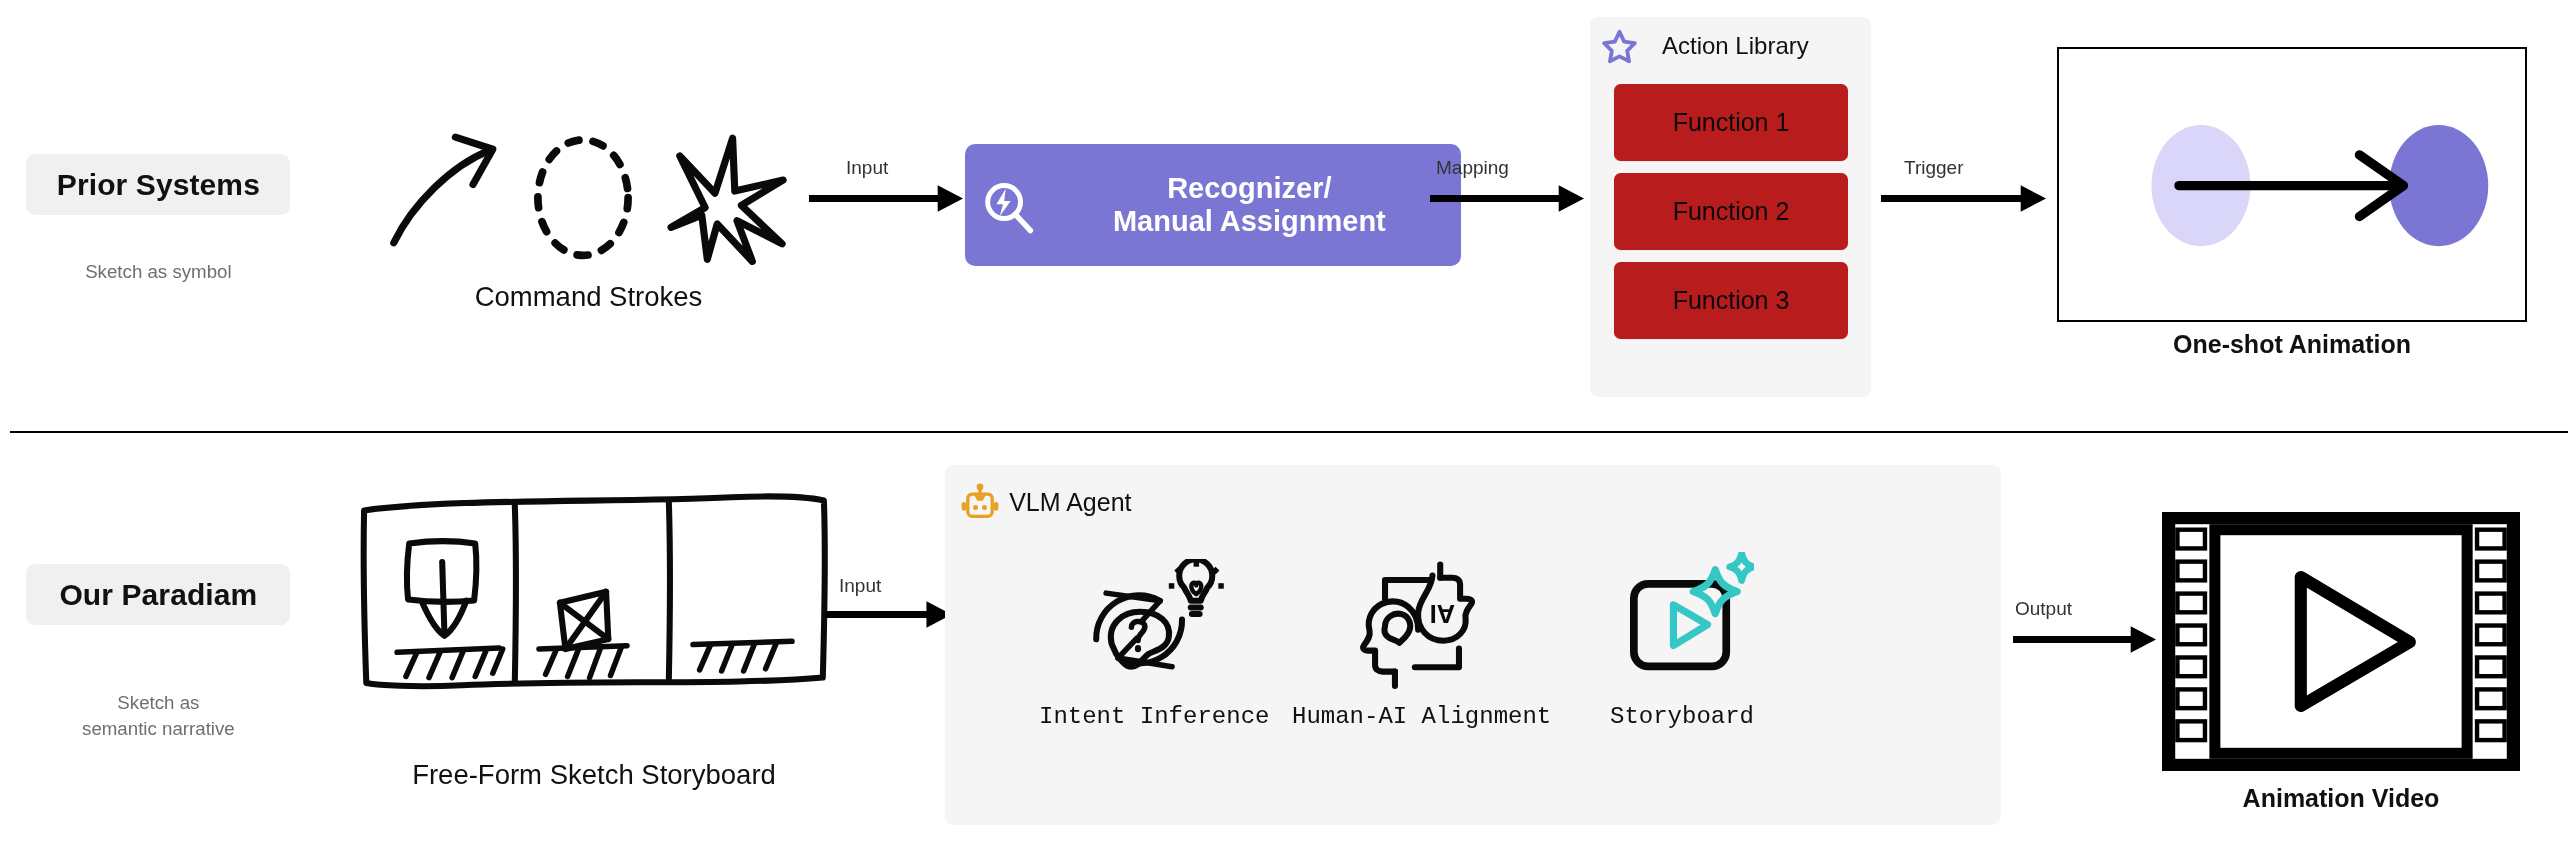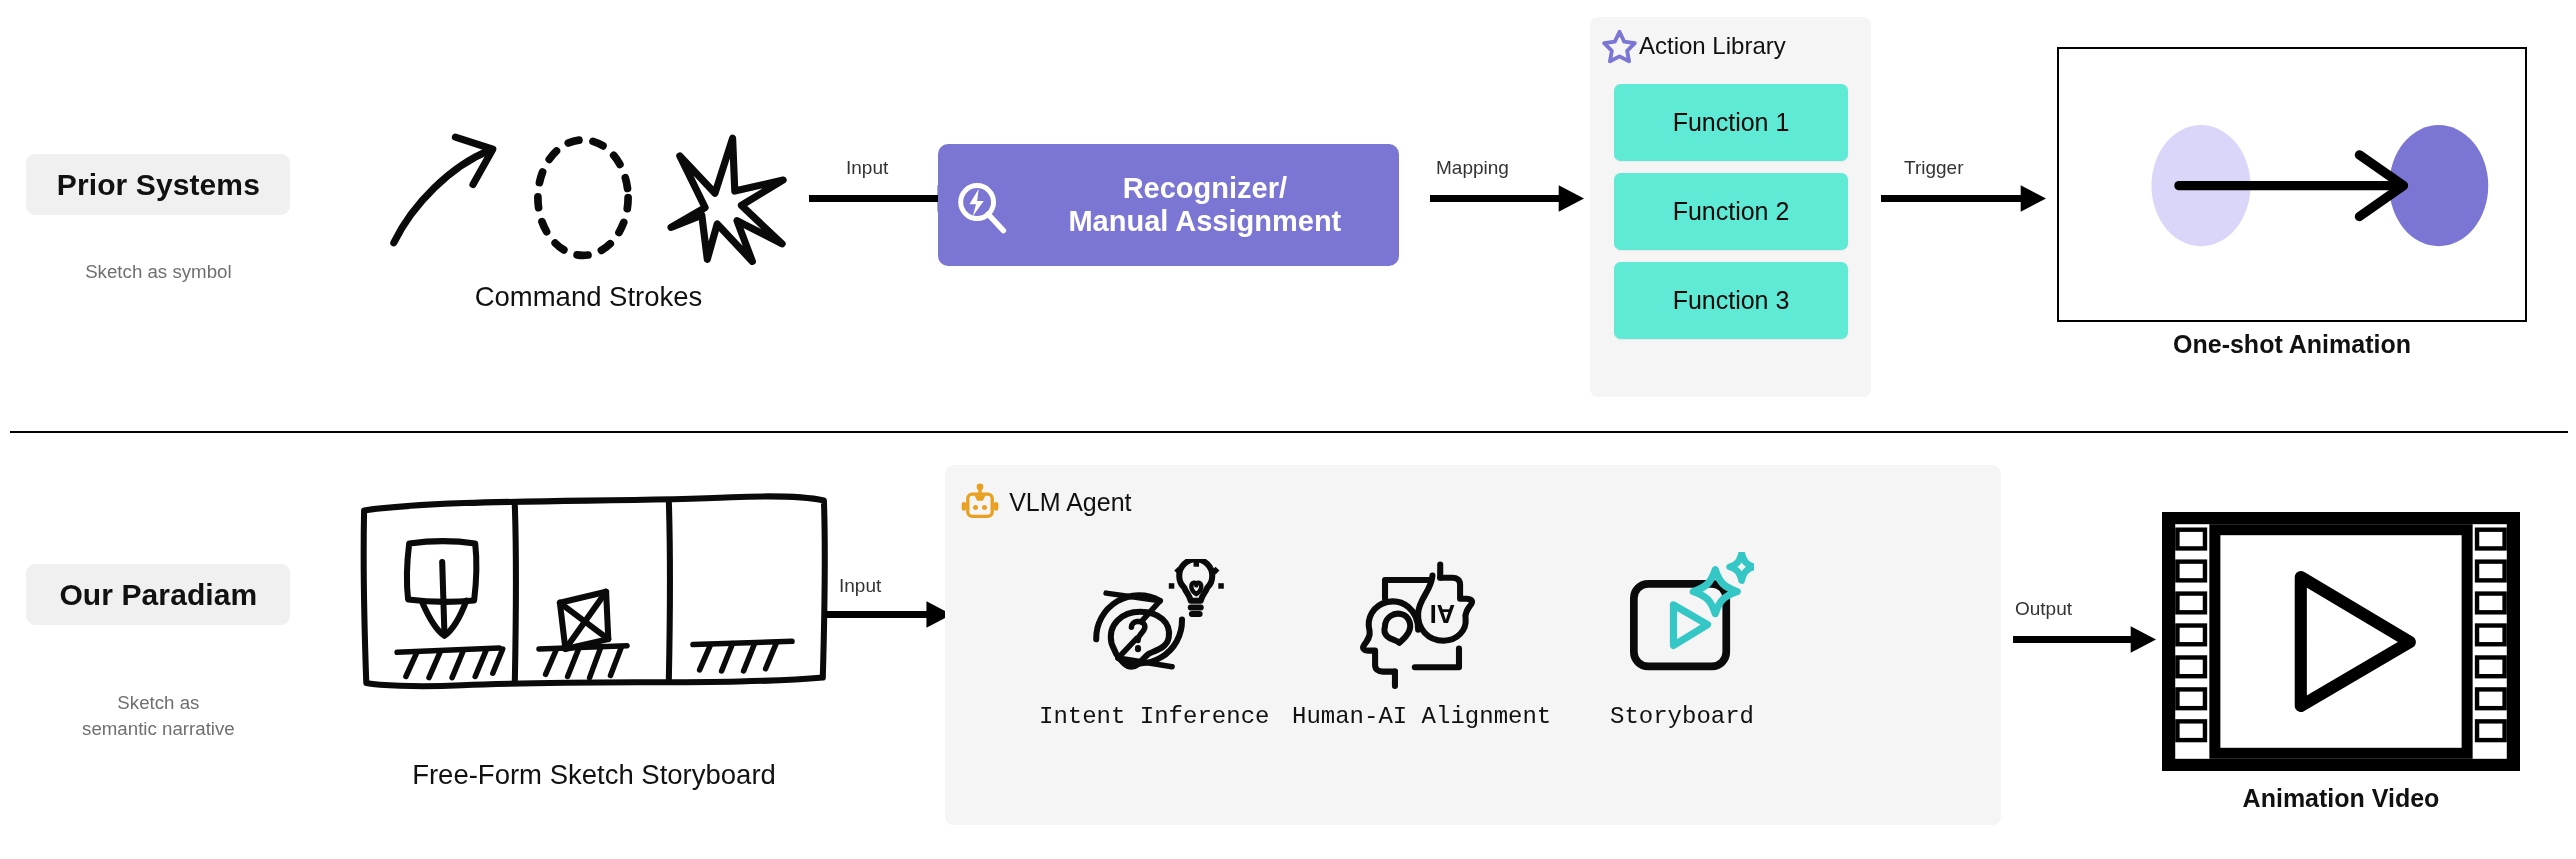"Action Library" #action-library-head { gap: 2px -> 25px }
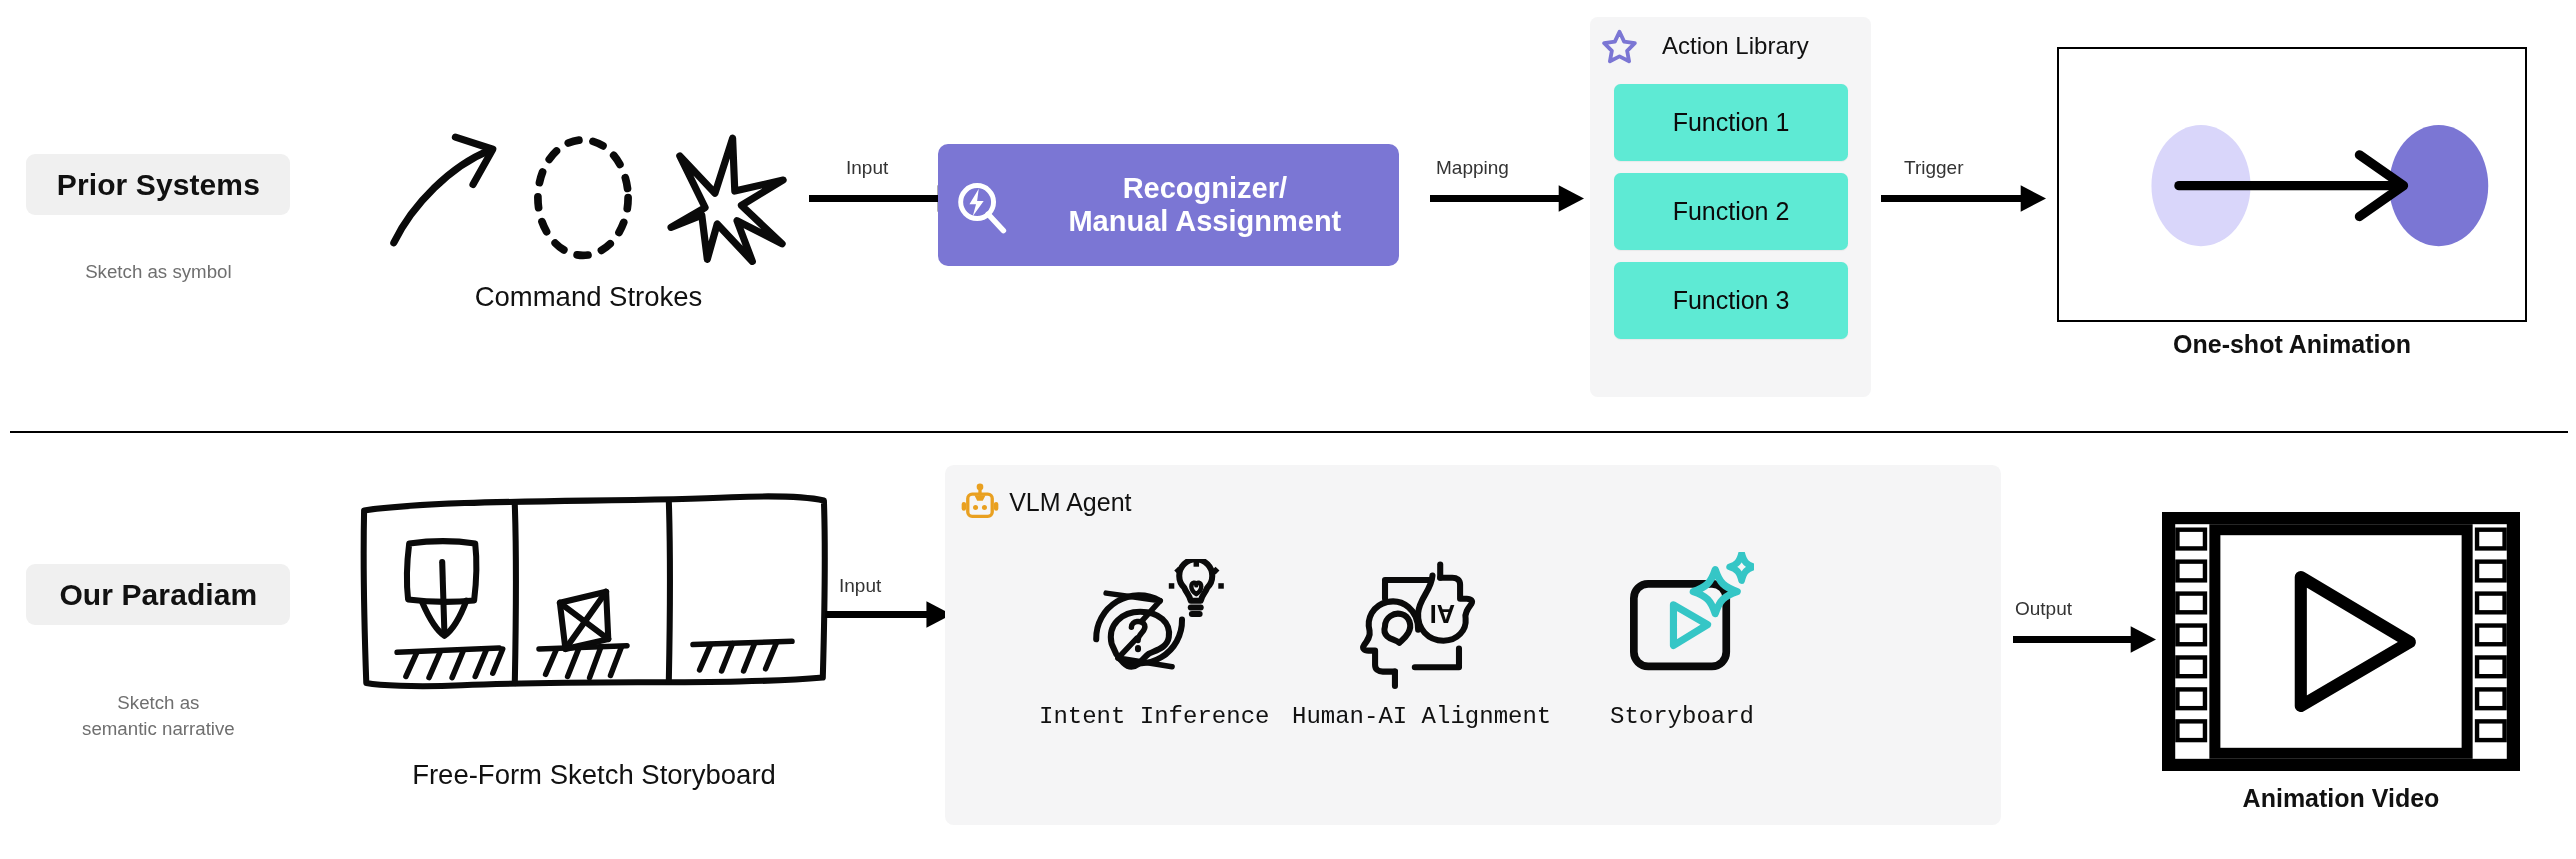"Function 1" .fn-card { background: #5eead4 -> #b91c1c }
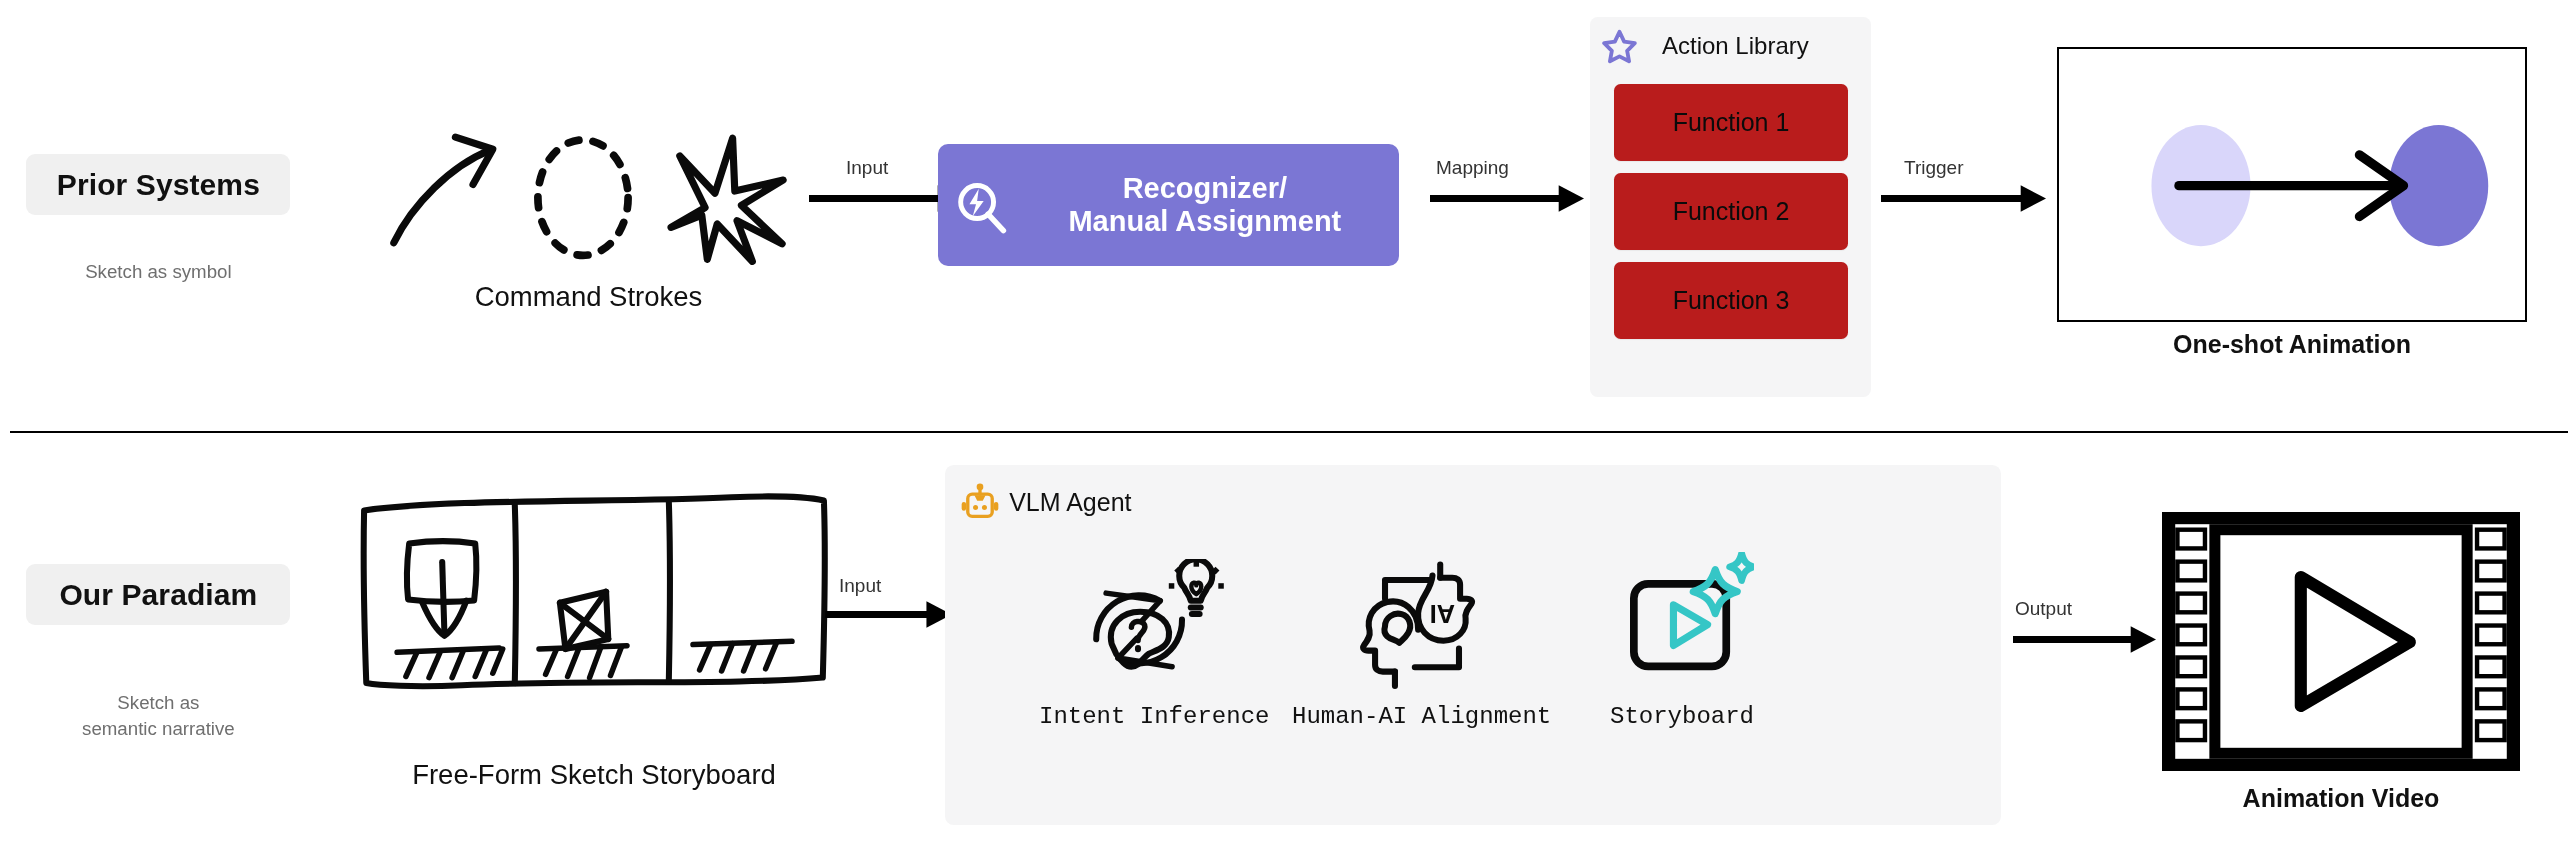"Recognizer/" div.abs { left: 938px -> 965px; width: 461px -> 496px }
